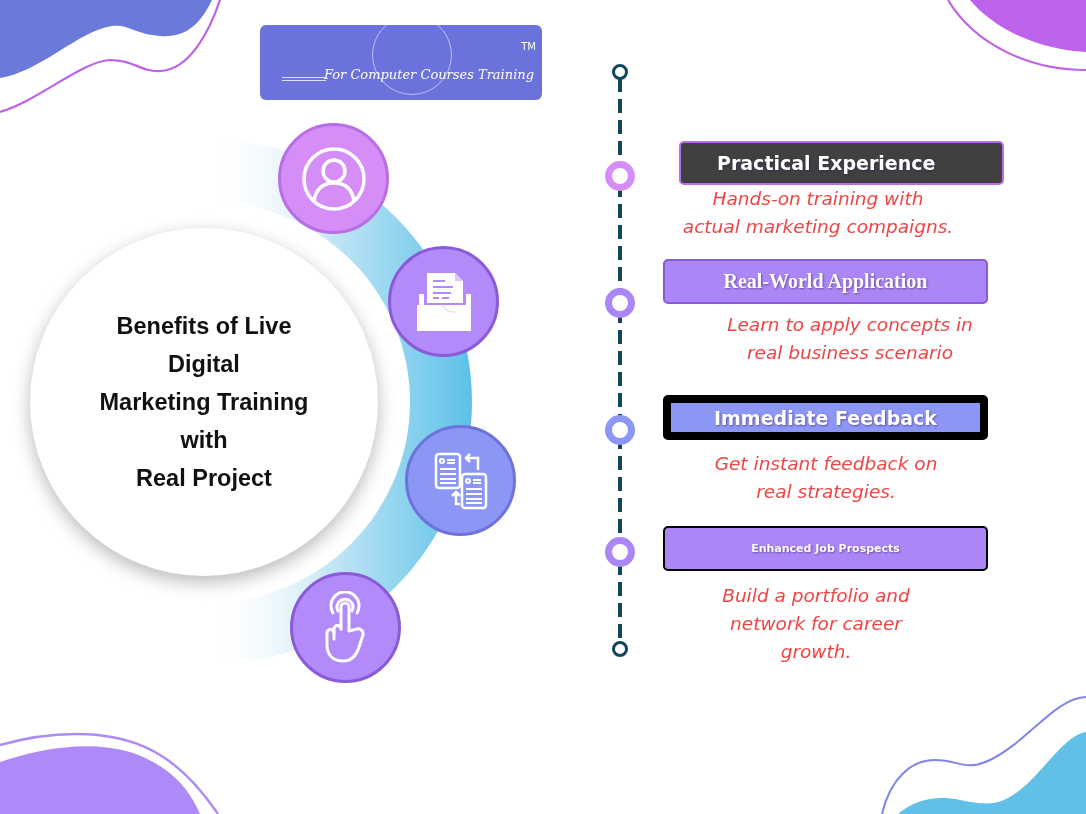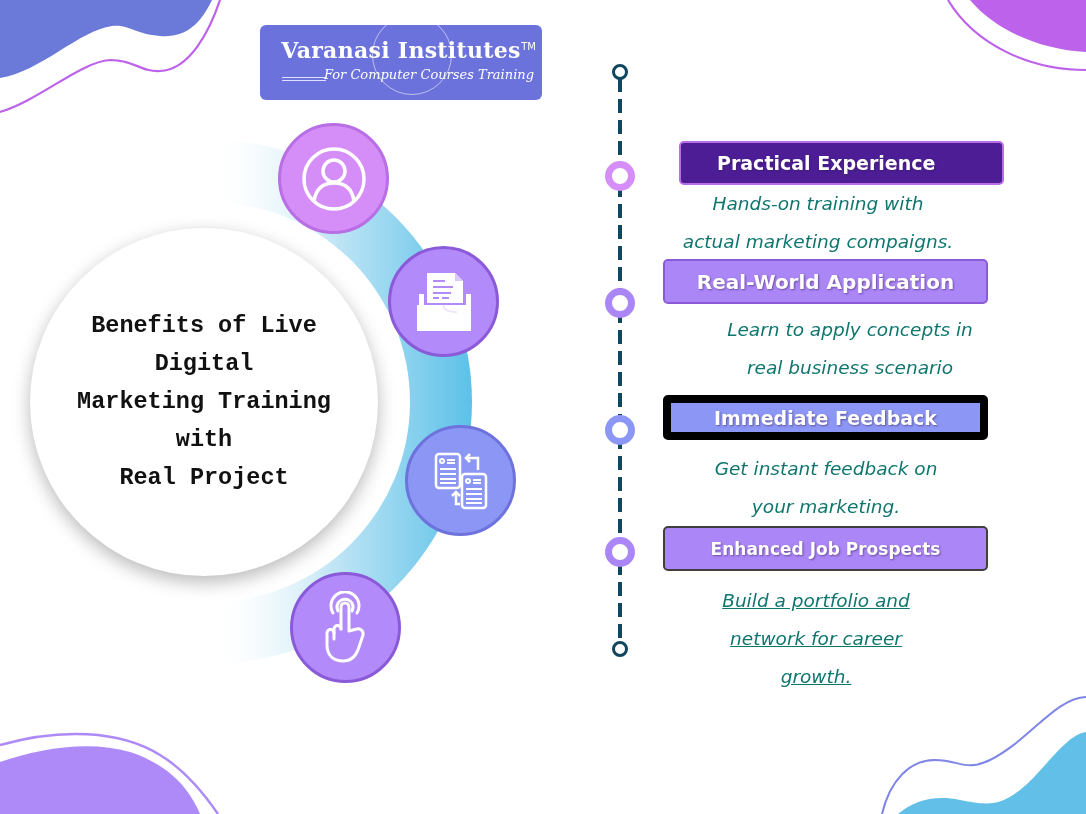"Varanasi Institutes" div.logo-title { html: <div>Varanasi Institutes</div> -> none }
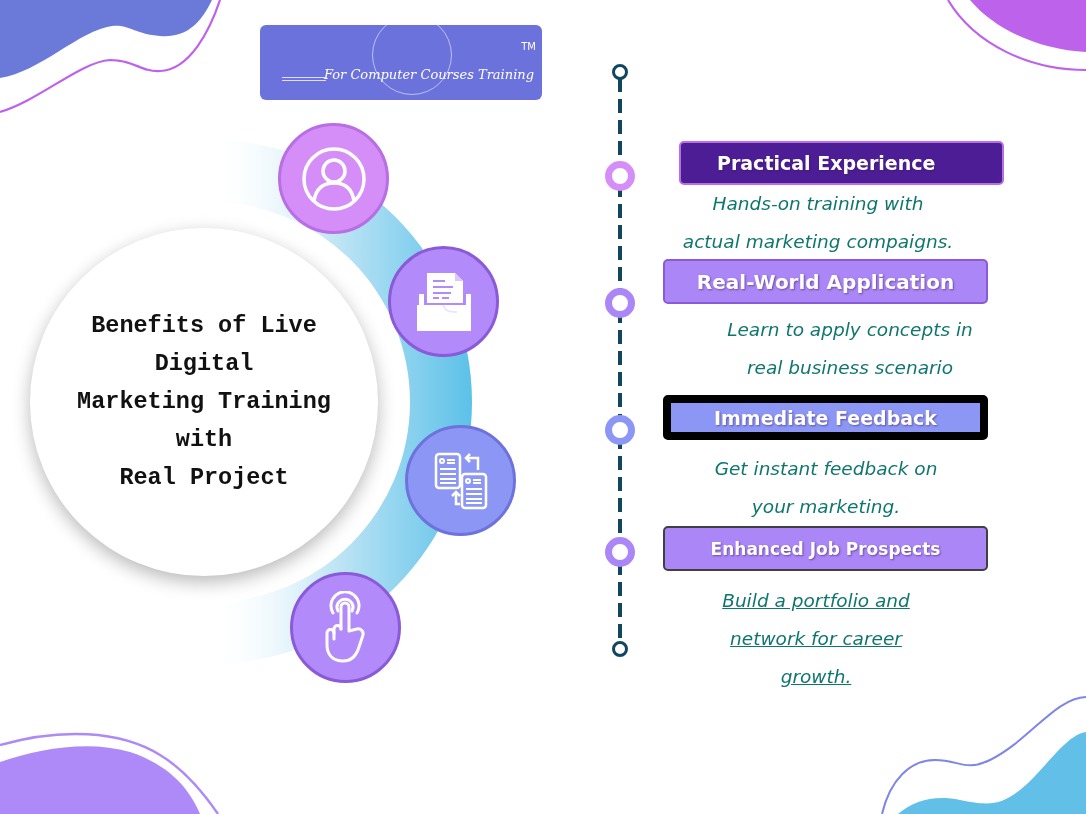"Practical Experience" div.hdr { background: #4c1d95 -> #404040 }
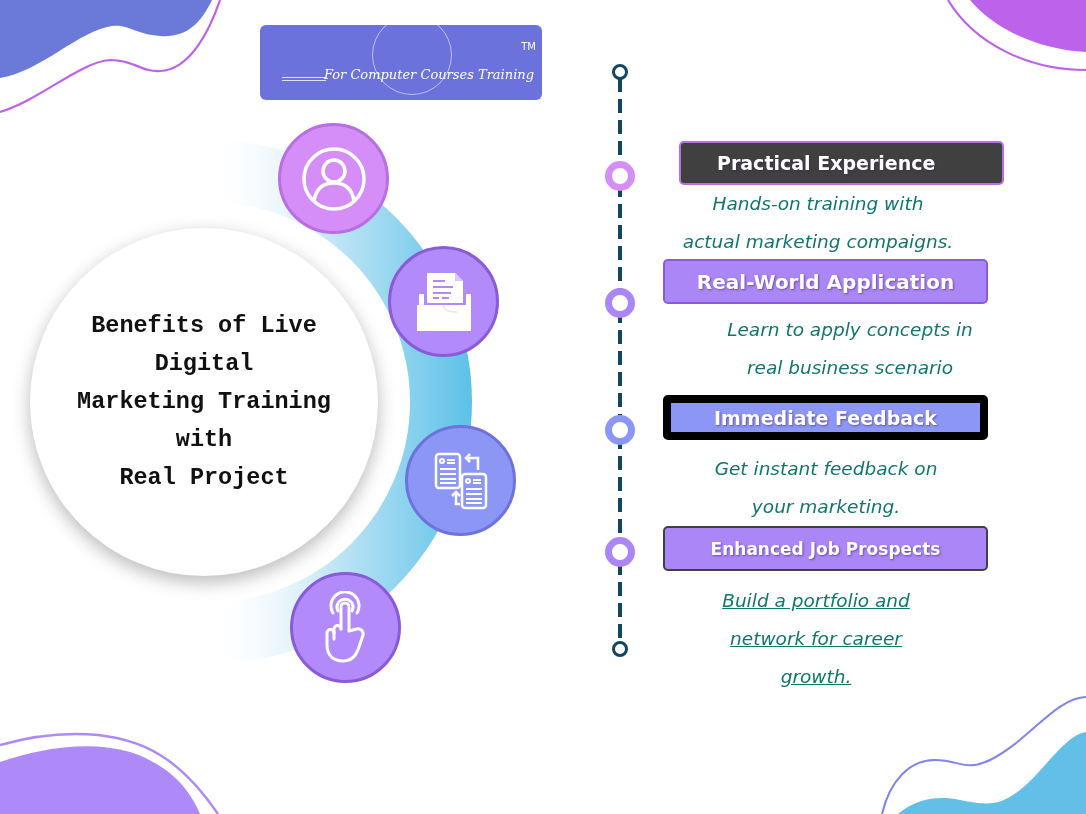"Hands-on training with" .desc { color: #0f766e -> #ef4444; line-height: 38px -> 28px }
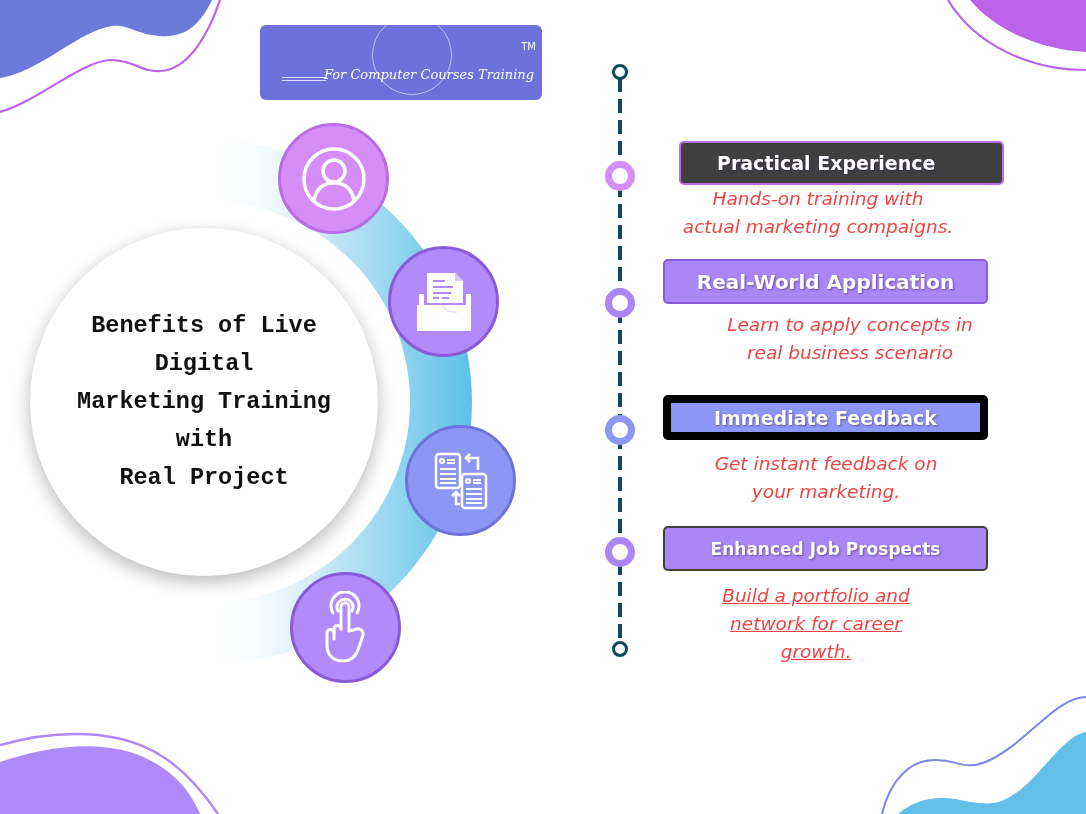"Real-World Application" div.hdr { font-family: none -> Liberation Serif, serif }
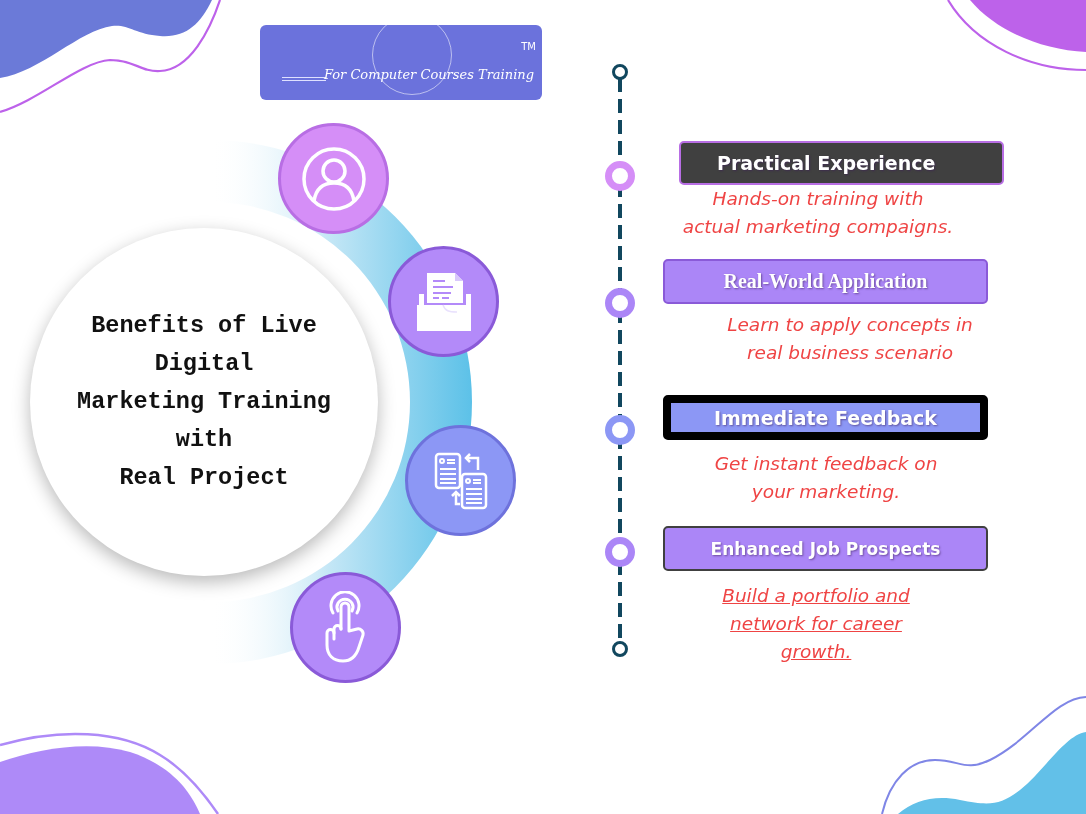"Benefits of Live" .center-title { font-family: Liberation Mono, monospace -> Liberation Sans, sans-serif }
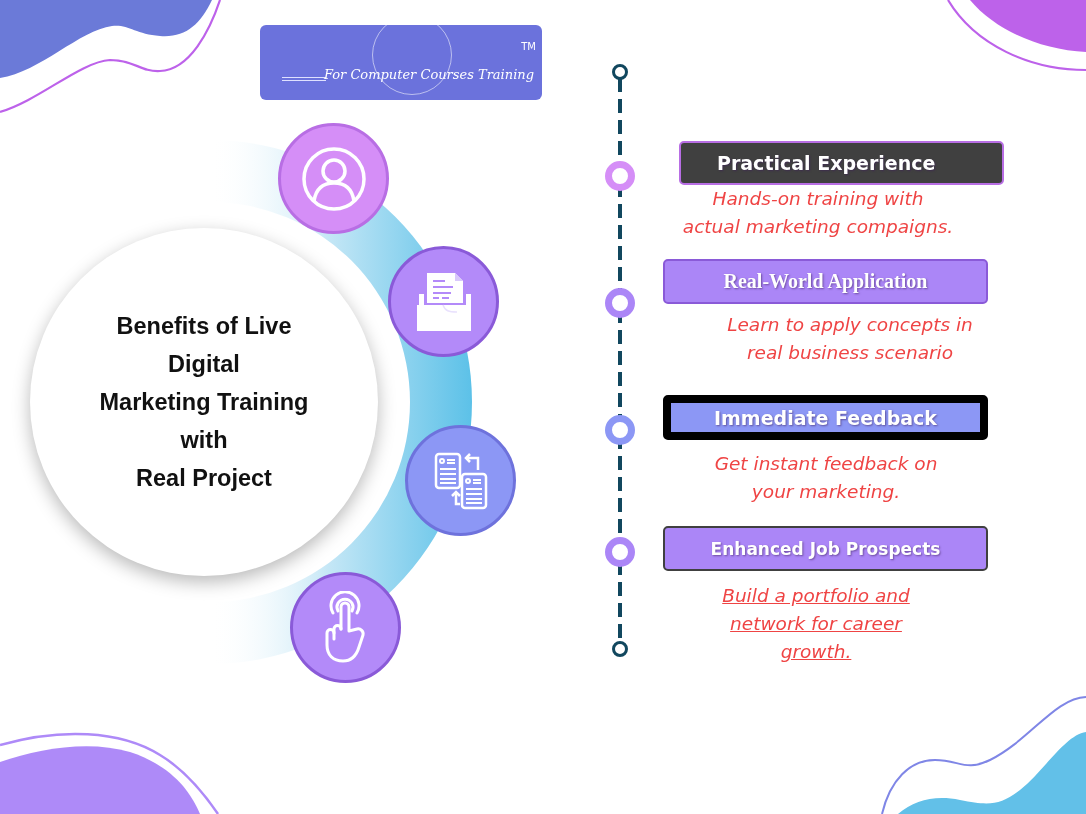"Get instant feedback on" div.desc { text: your marketing -> real strategies }
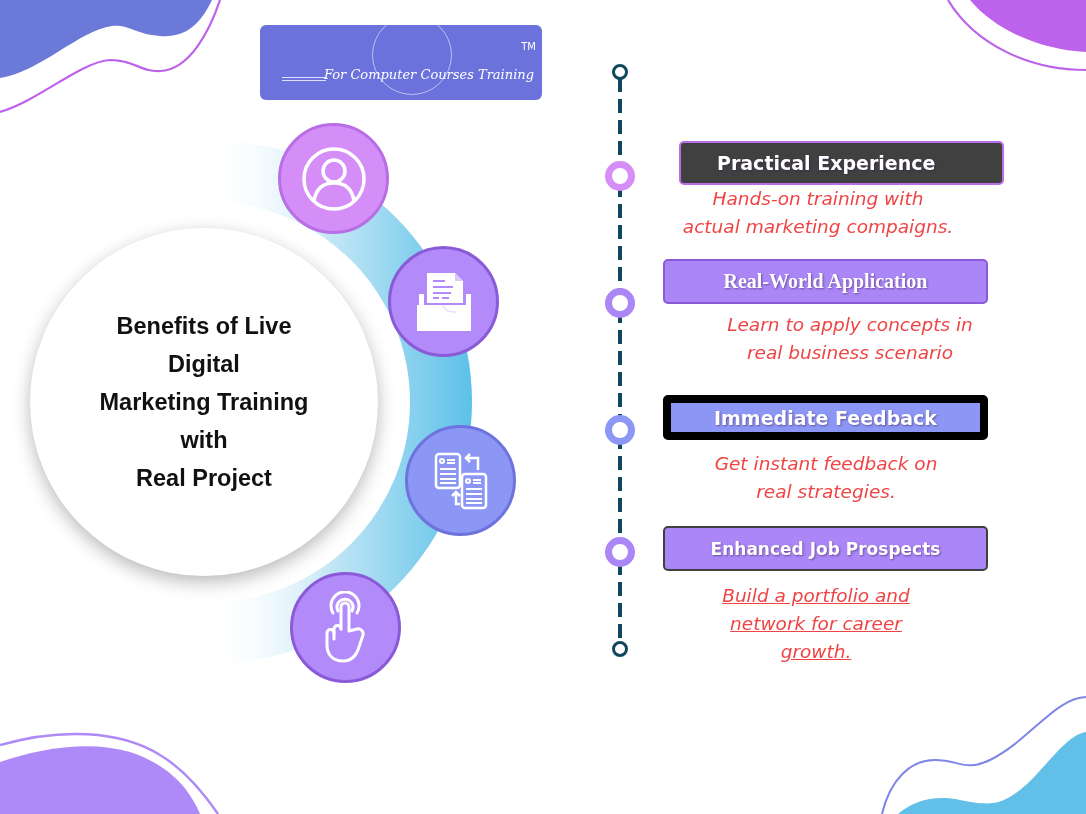"Enhanced Job Prospects" div.hdr { border: 2px solid #404040 -> 2px solid #000000; font-size: 17px -> 11px }
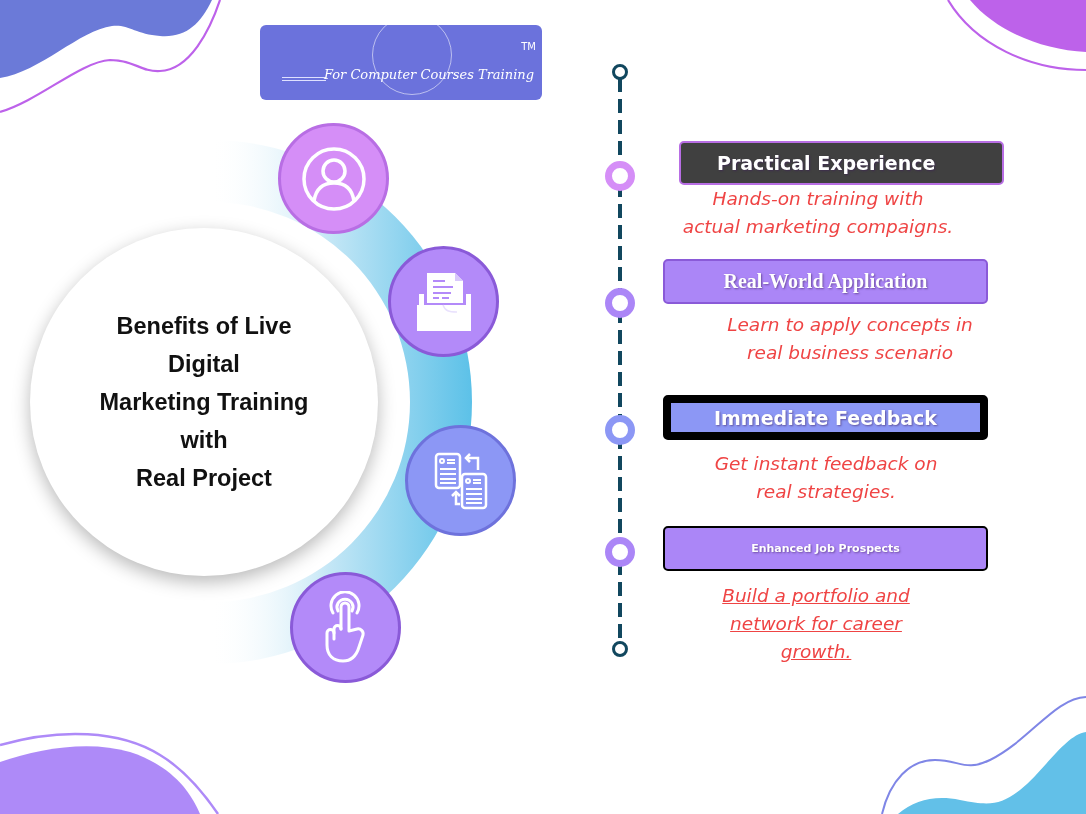"Build a portfolio and" div.desc { text-decoration: underline -> none }
